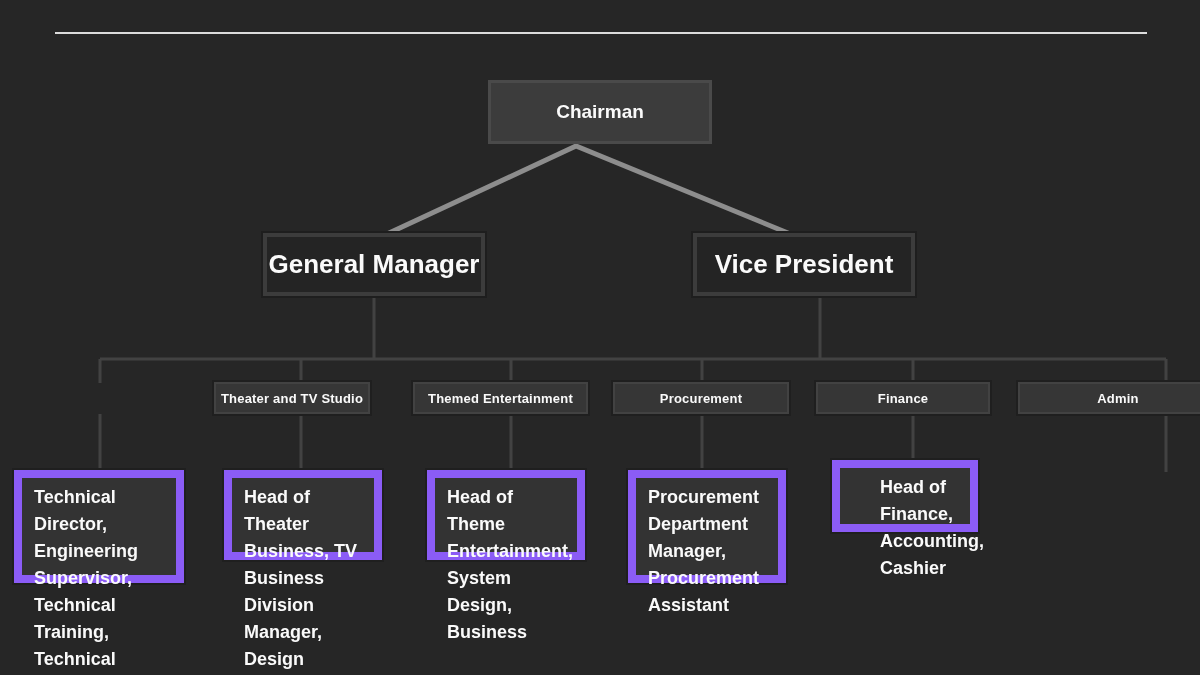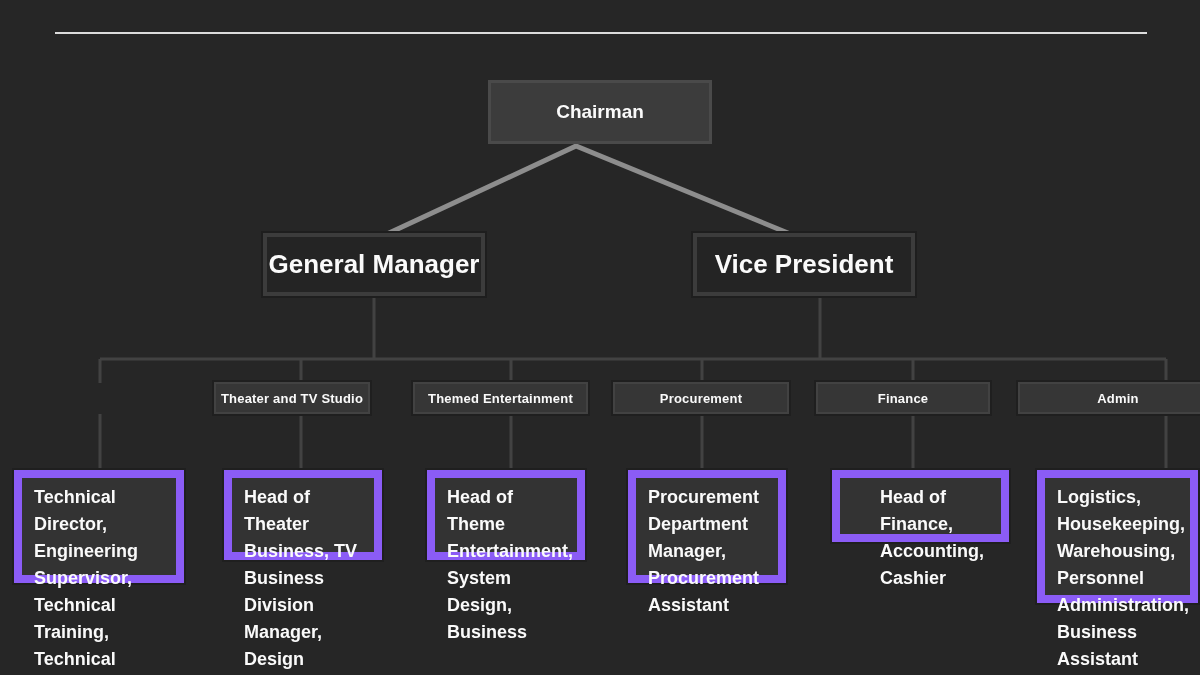"Head of Finance," div.node { top: 470px -> 460px; width: 177px -> 146px }
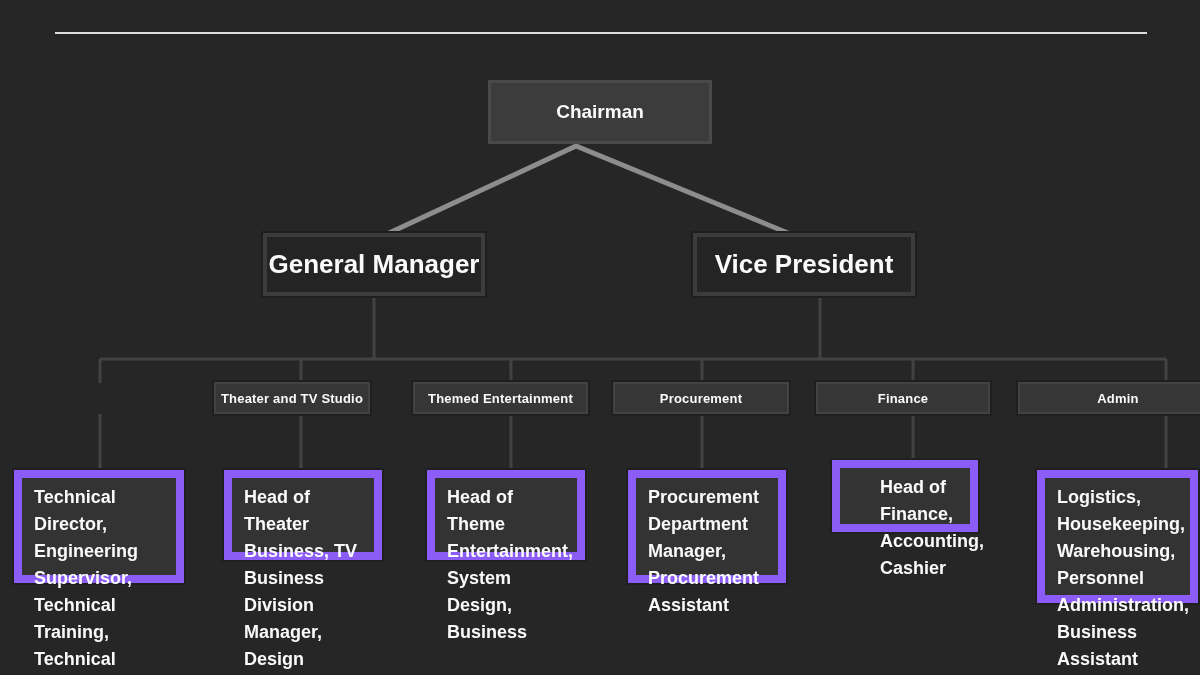"Logistics," div.node { html: <div> <span>Logistics, Housekeeping, Warehousing, Personnel Administration, Business Assistant</span> </div> -> none }
